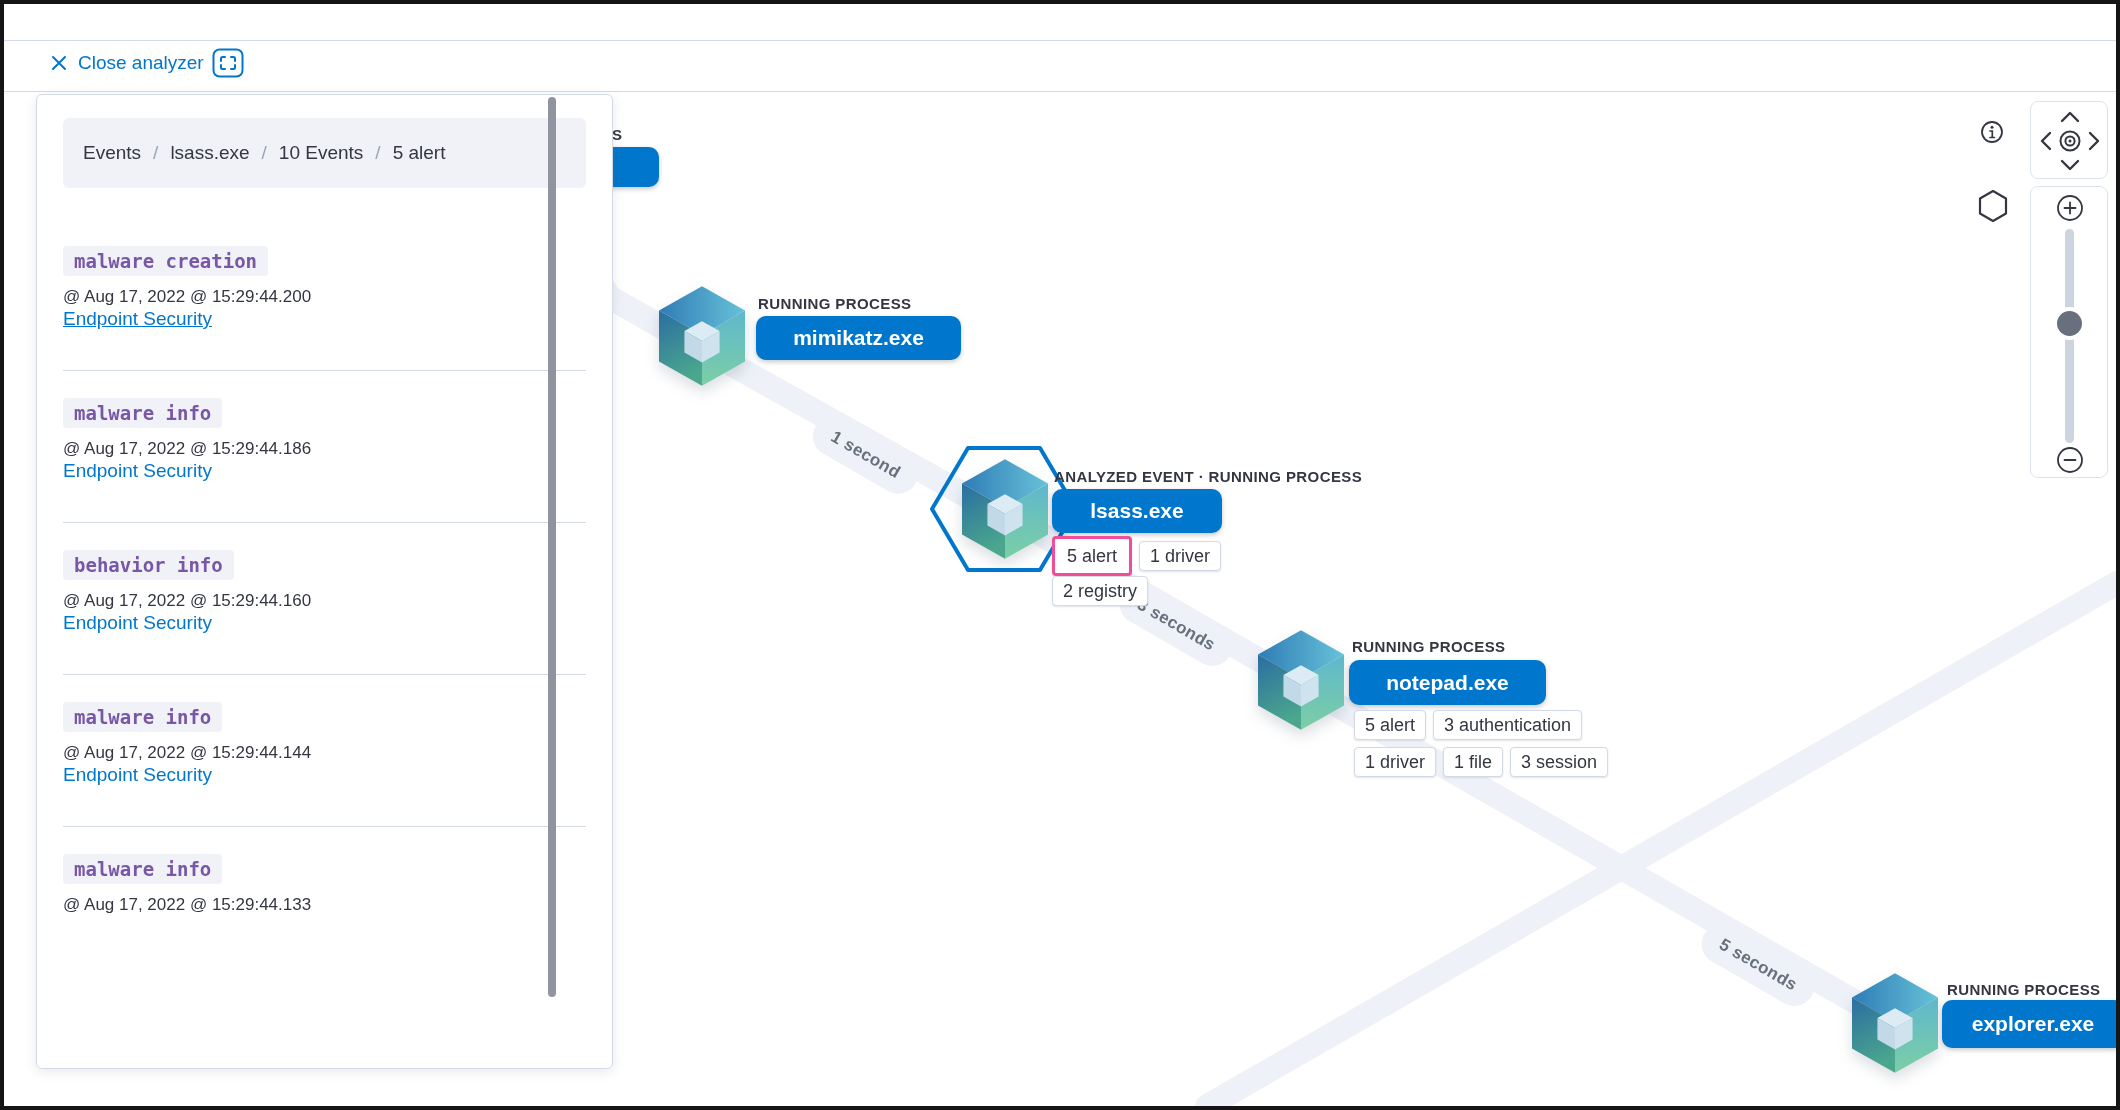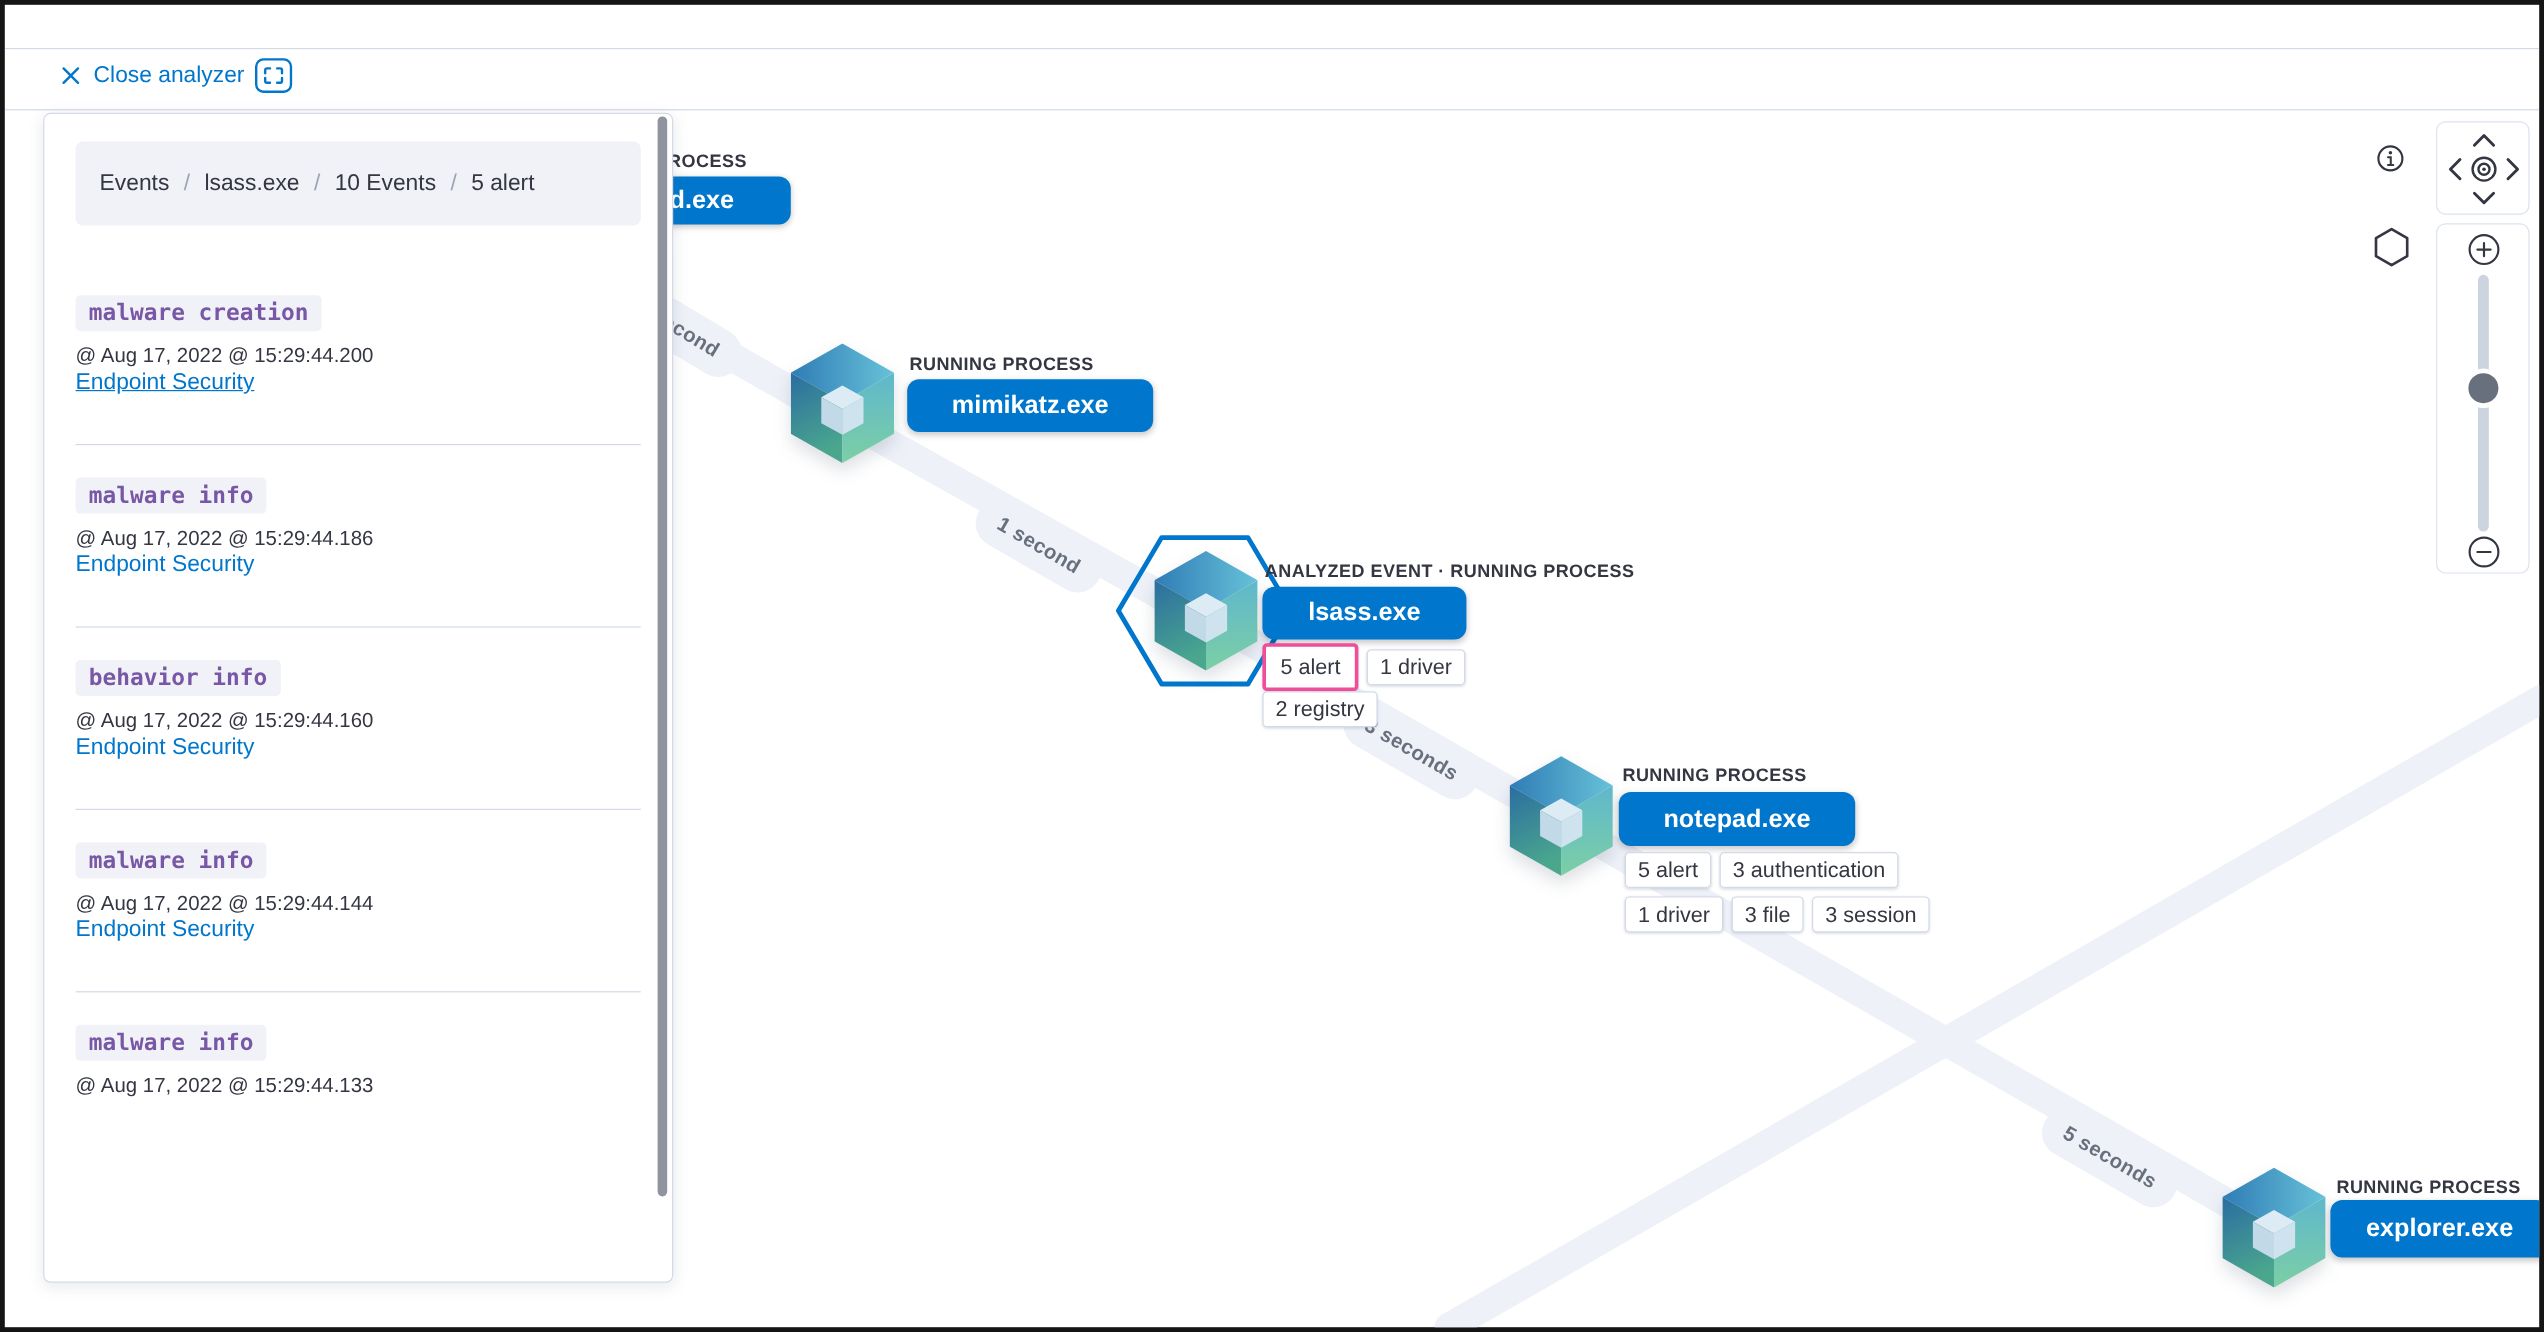"Events" .panel { width: 525px -> 577px }
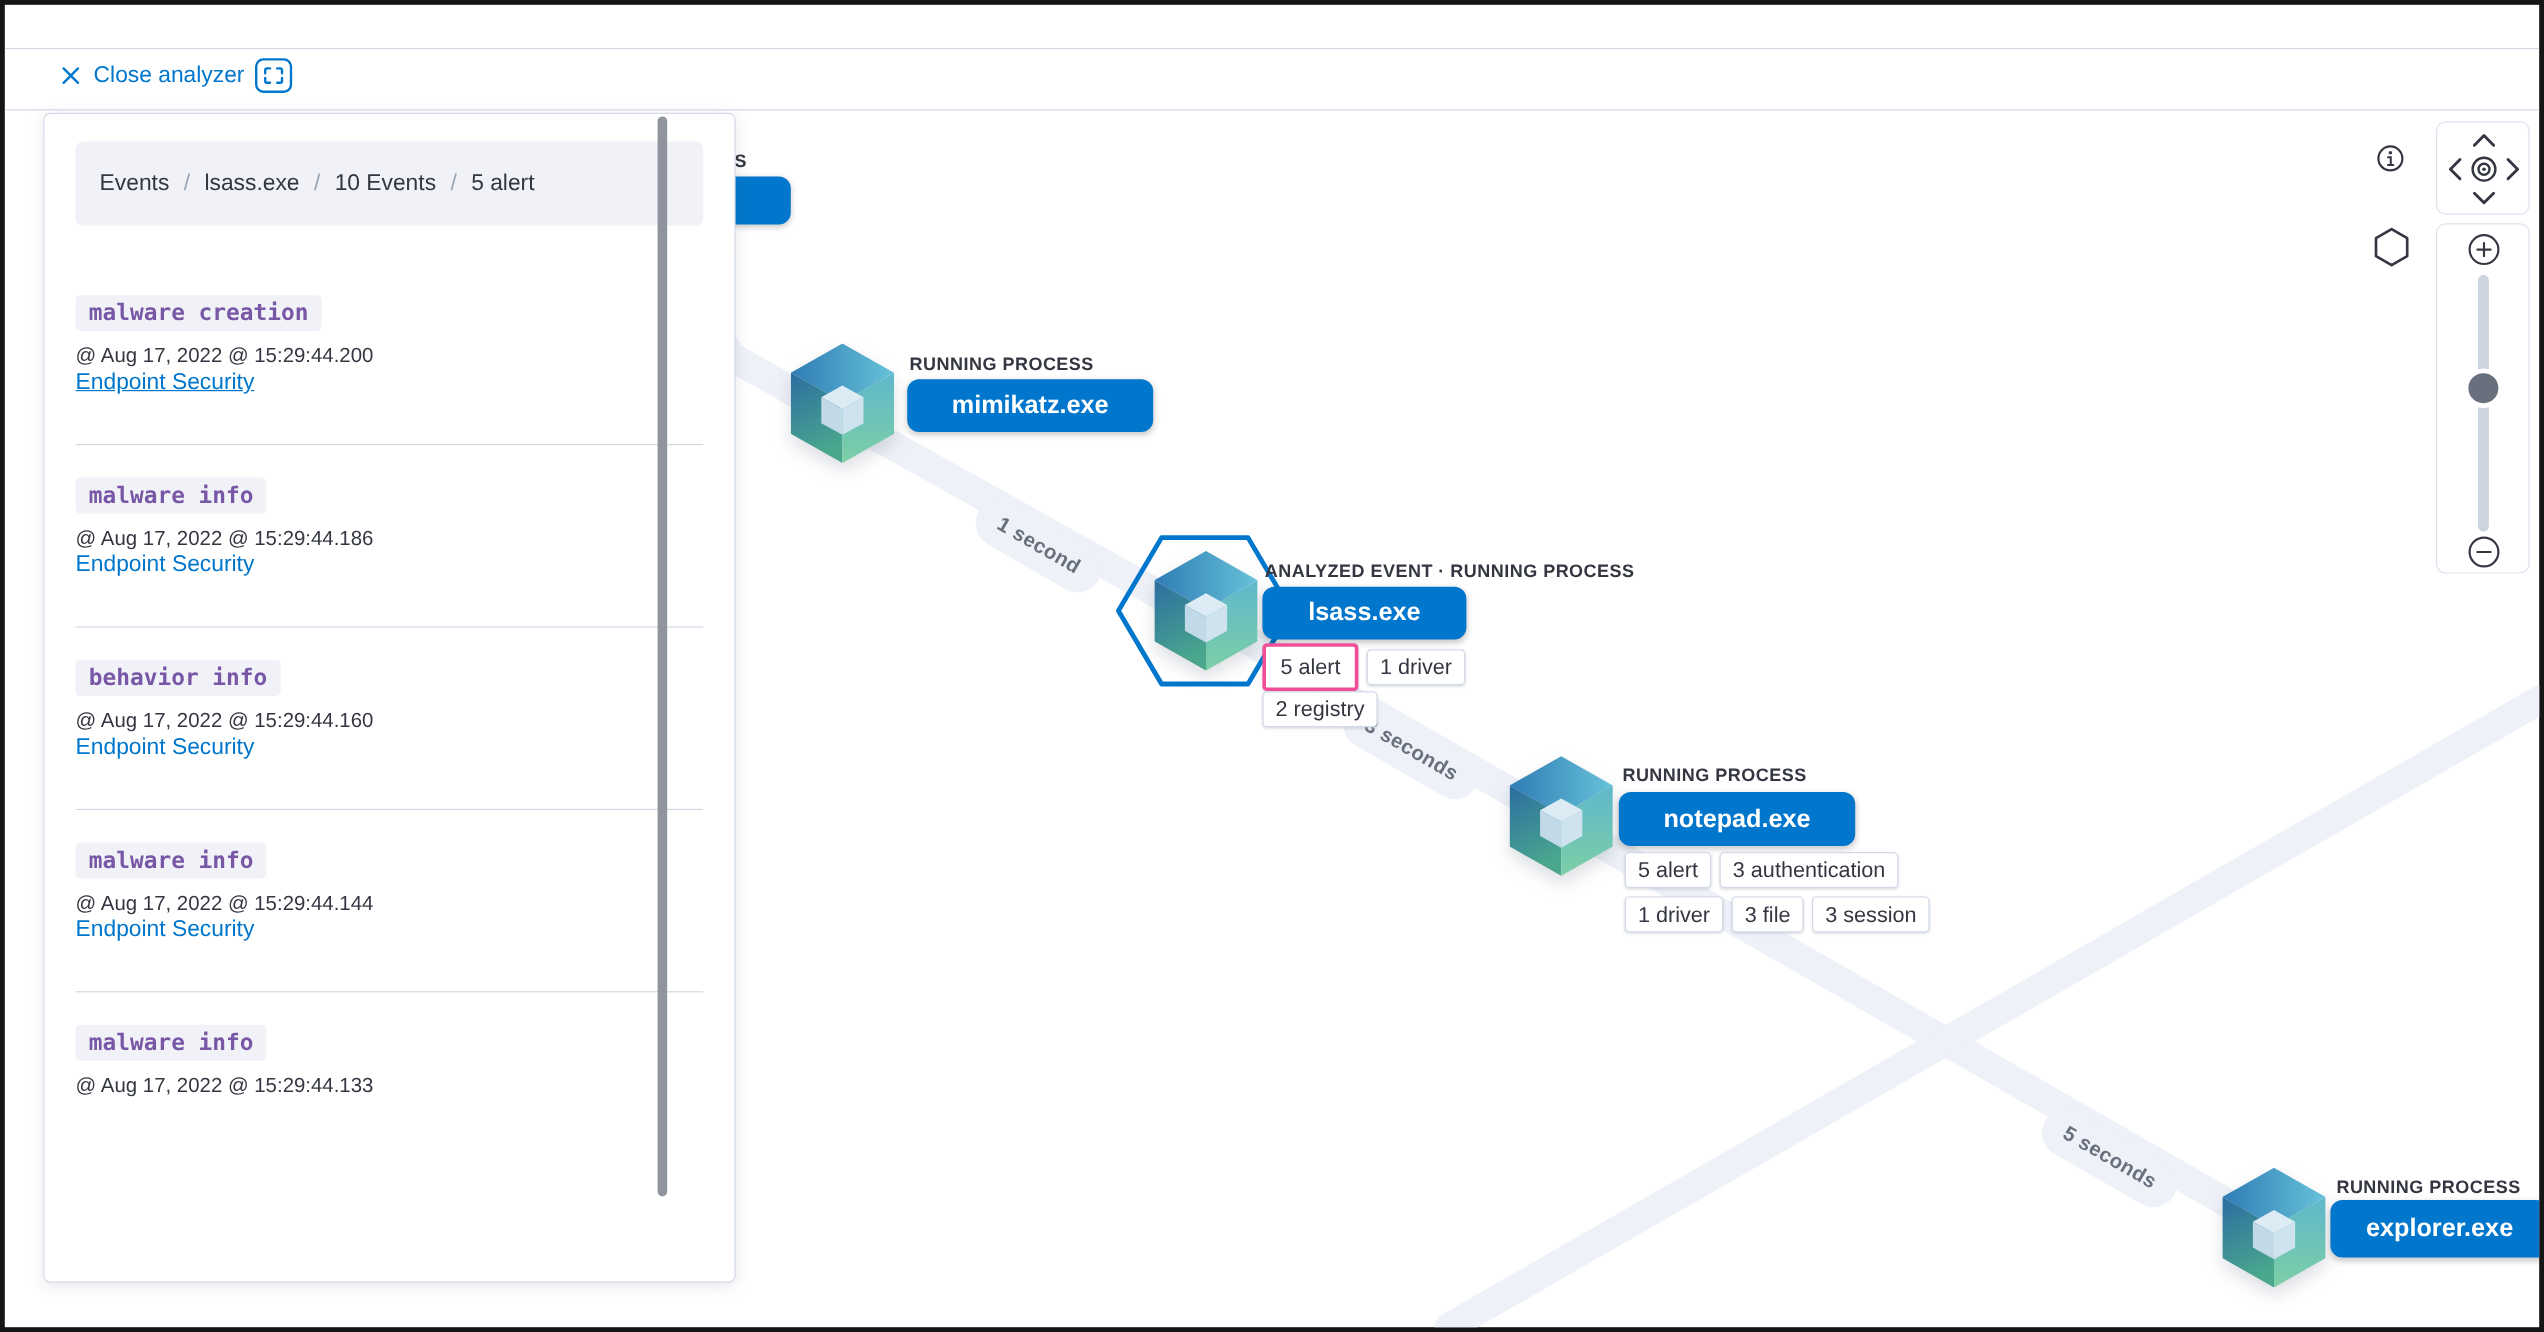"3 file" span.count-pill { text: 3 -> 1 }
